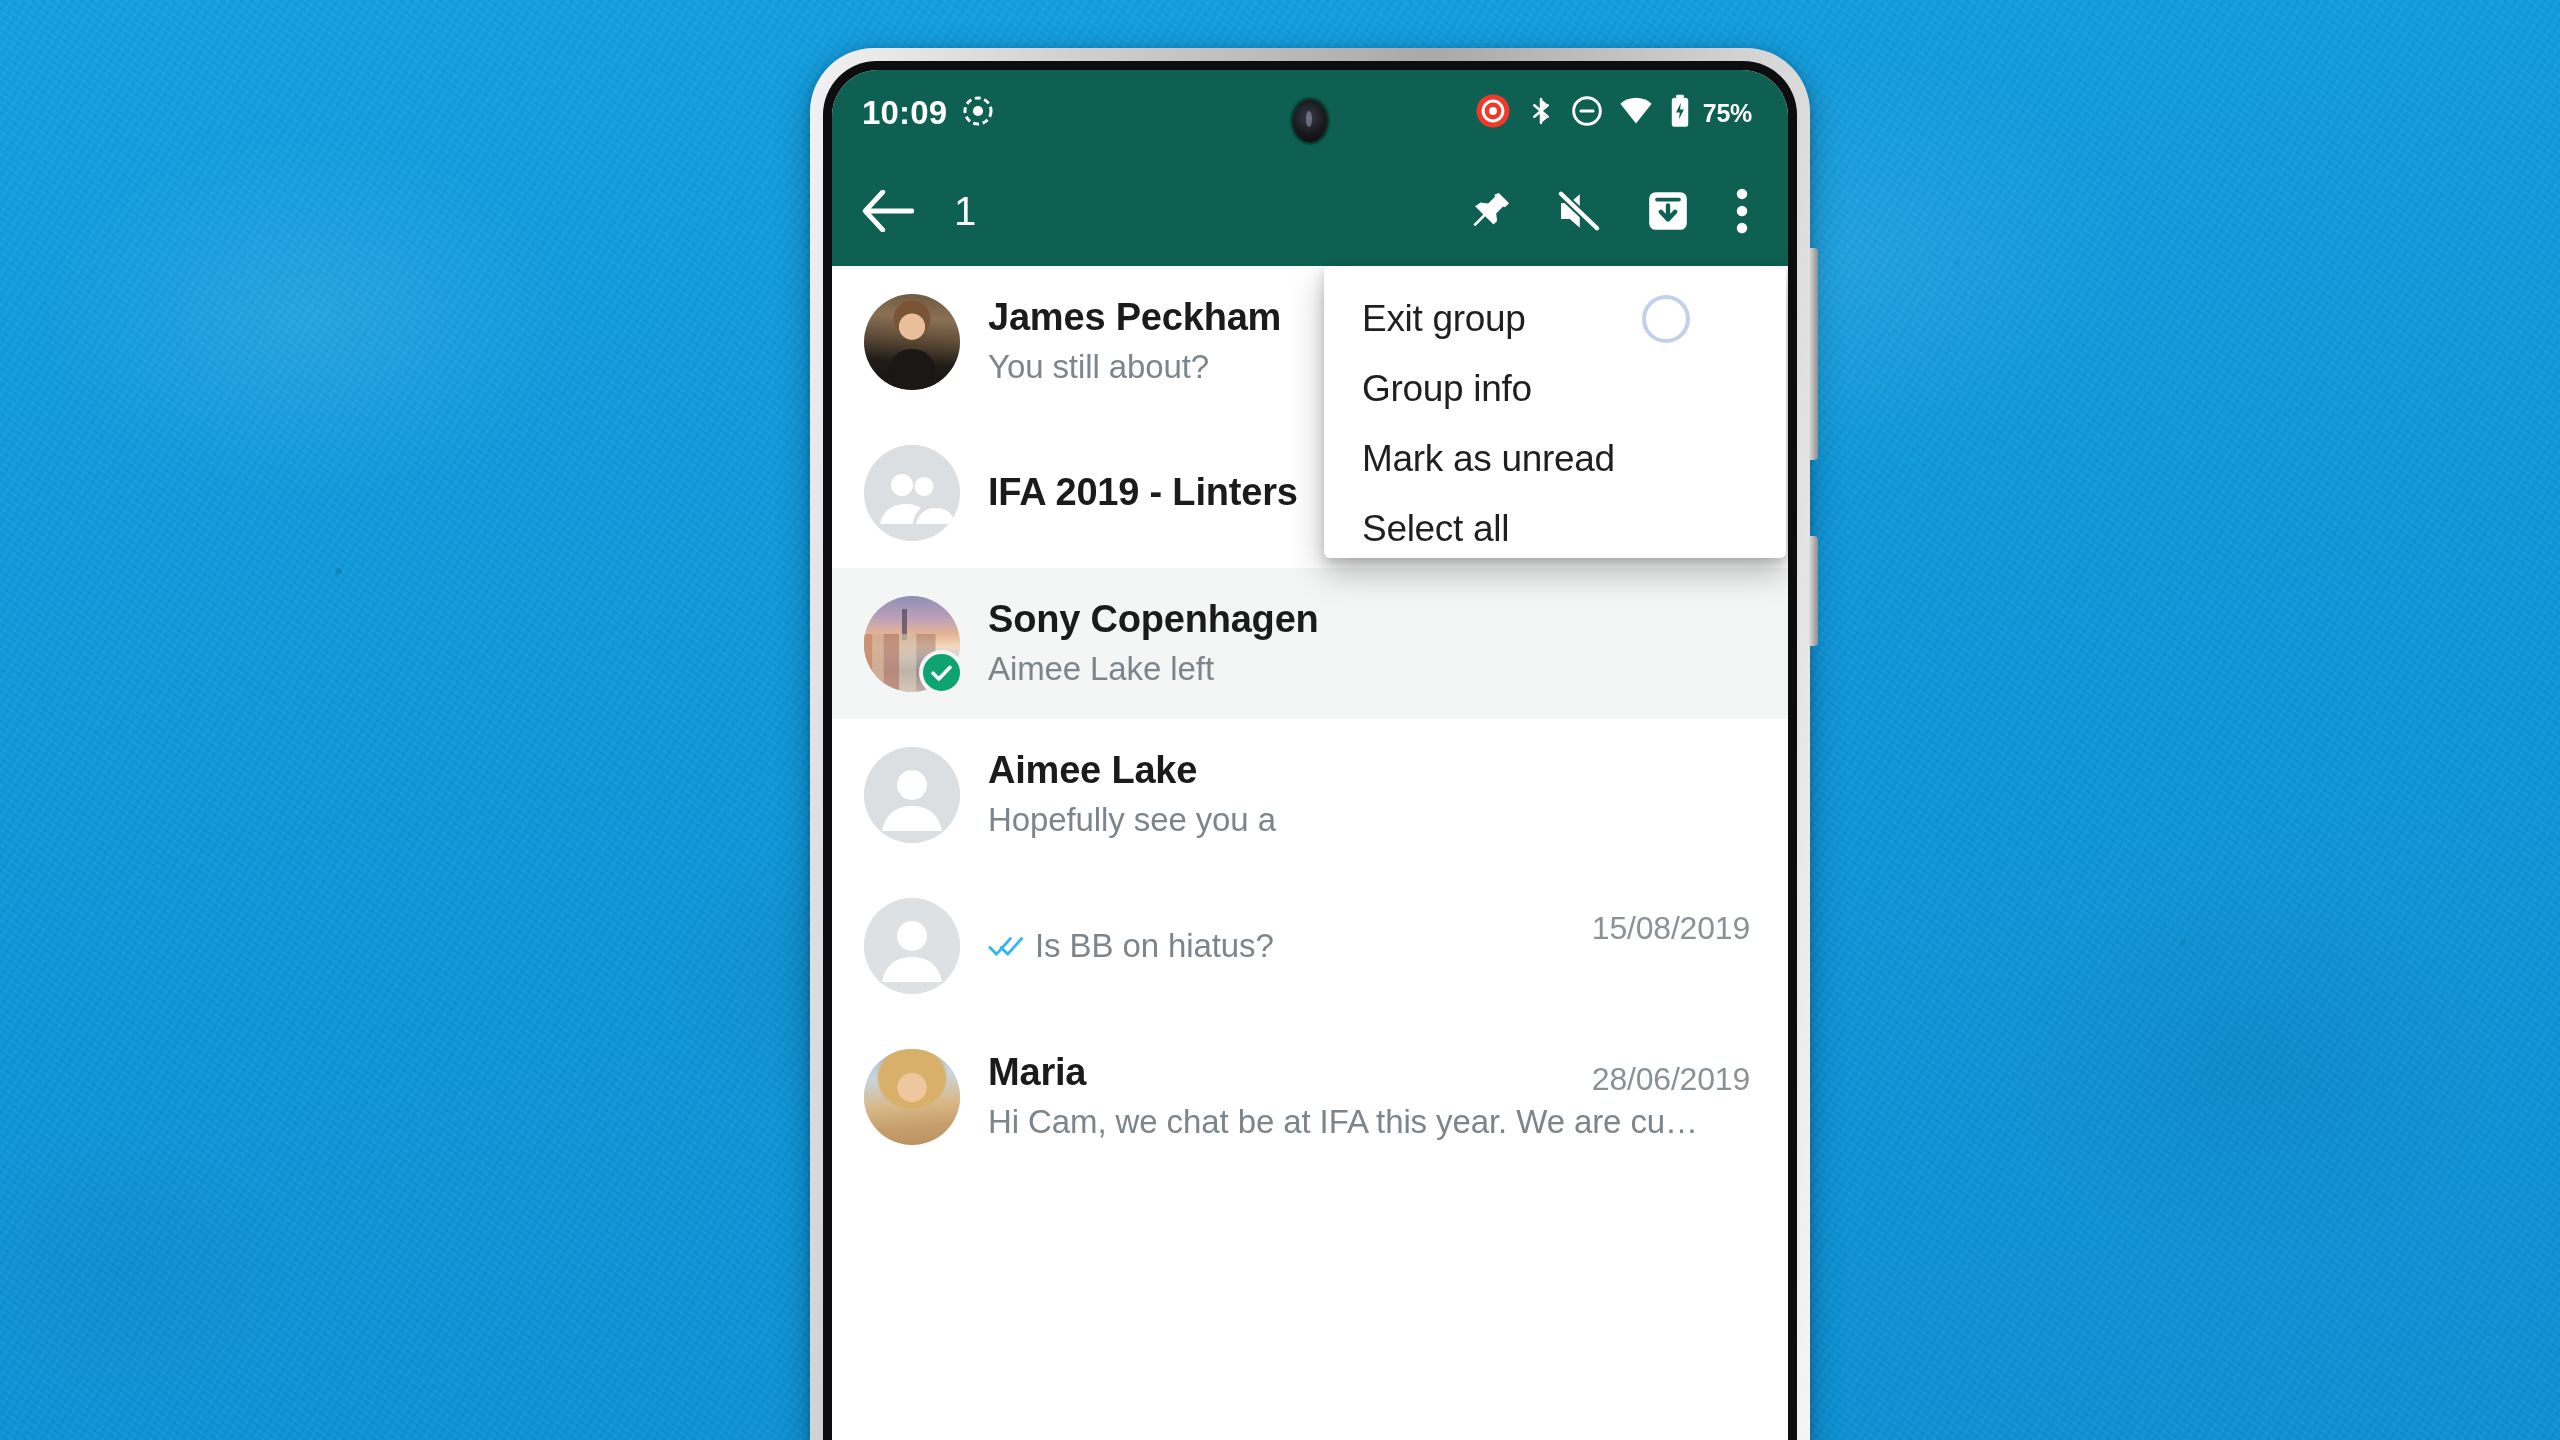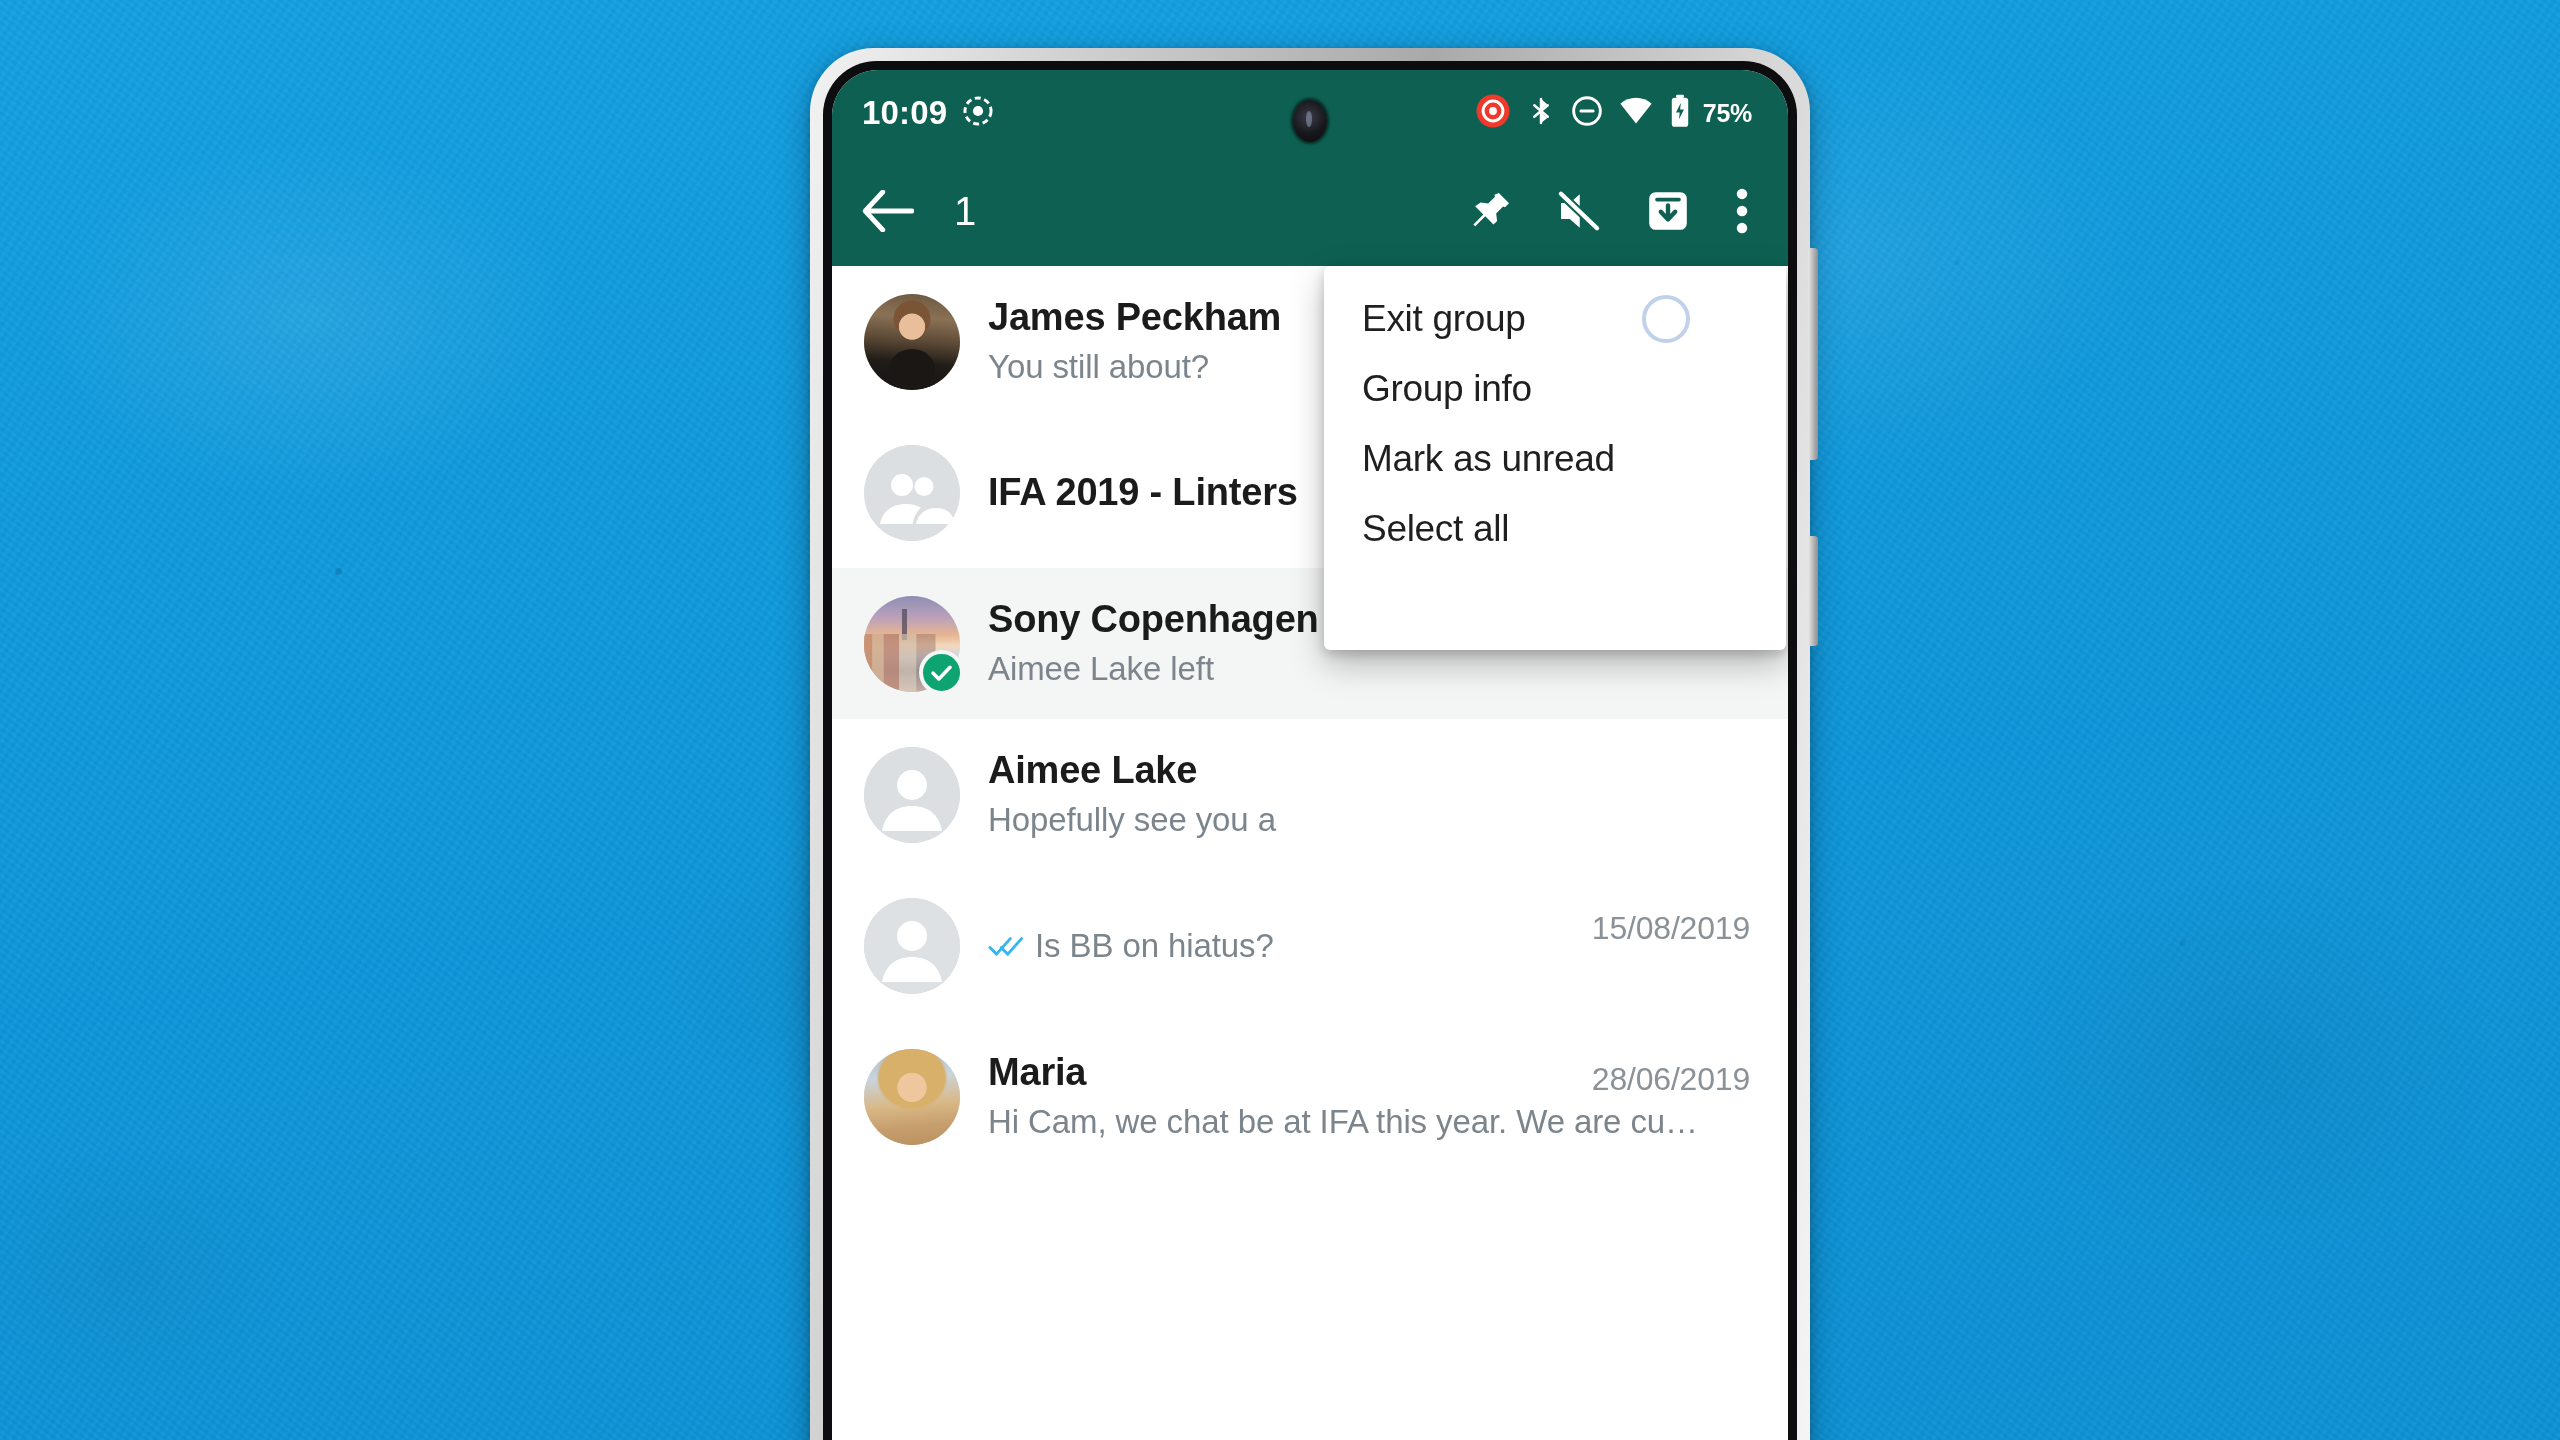"Exit group" #menu { height: 384px -> 292px }
